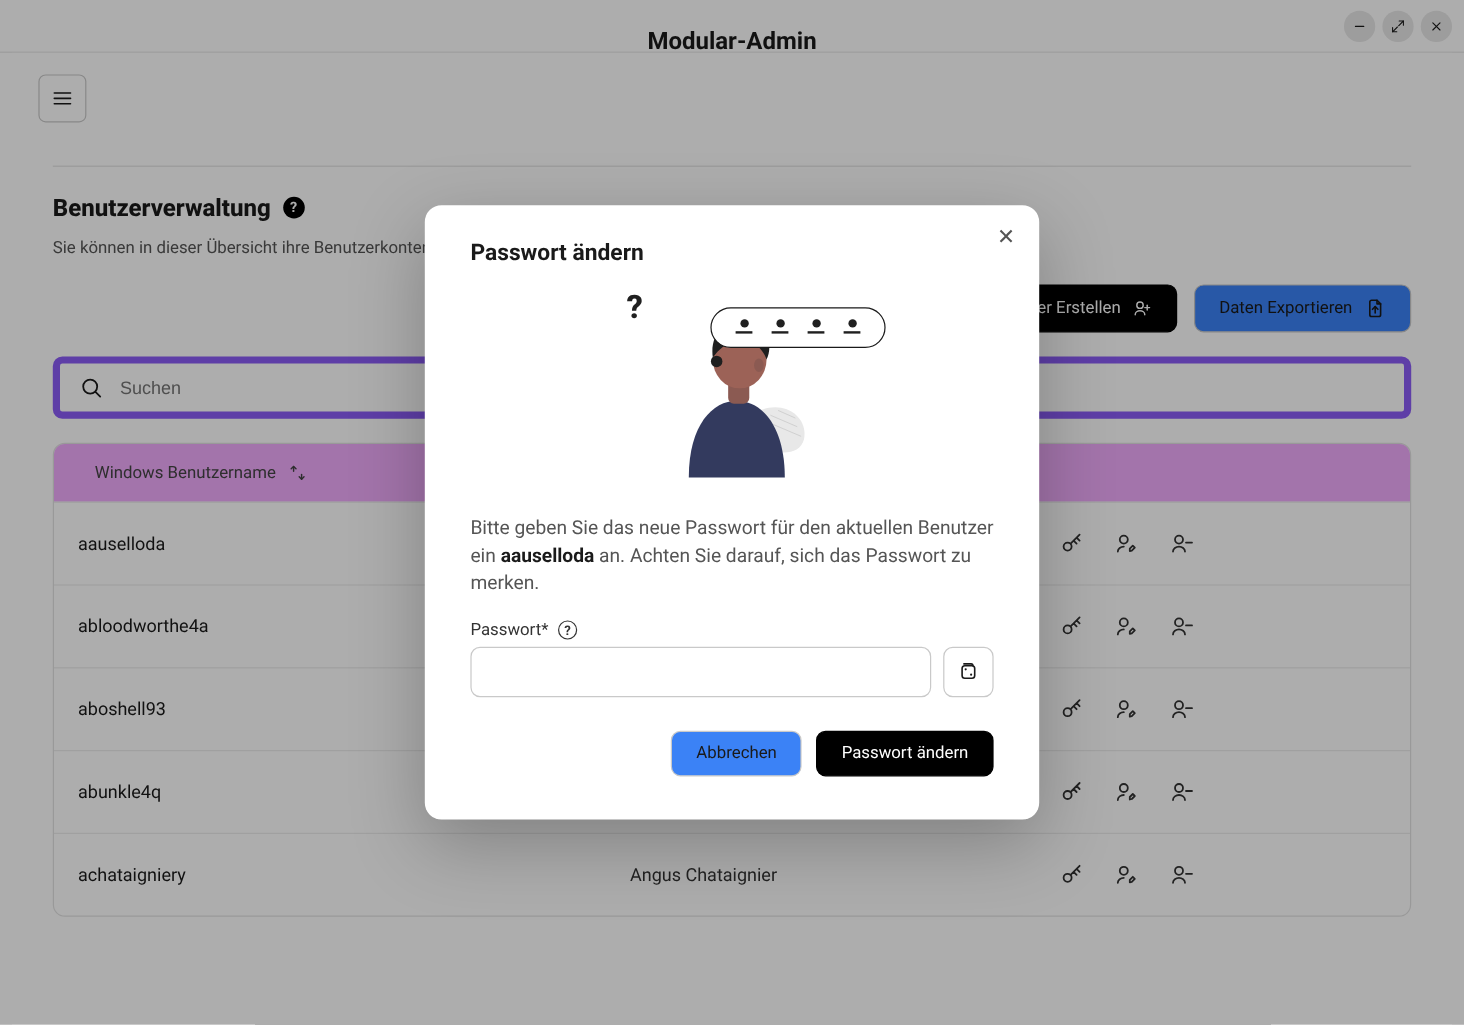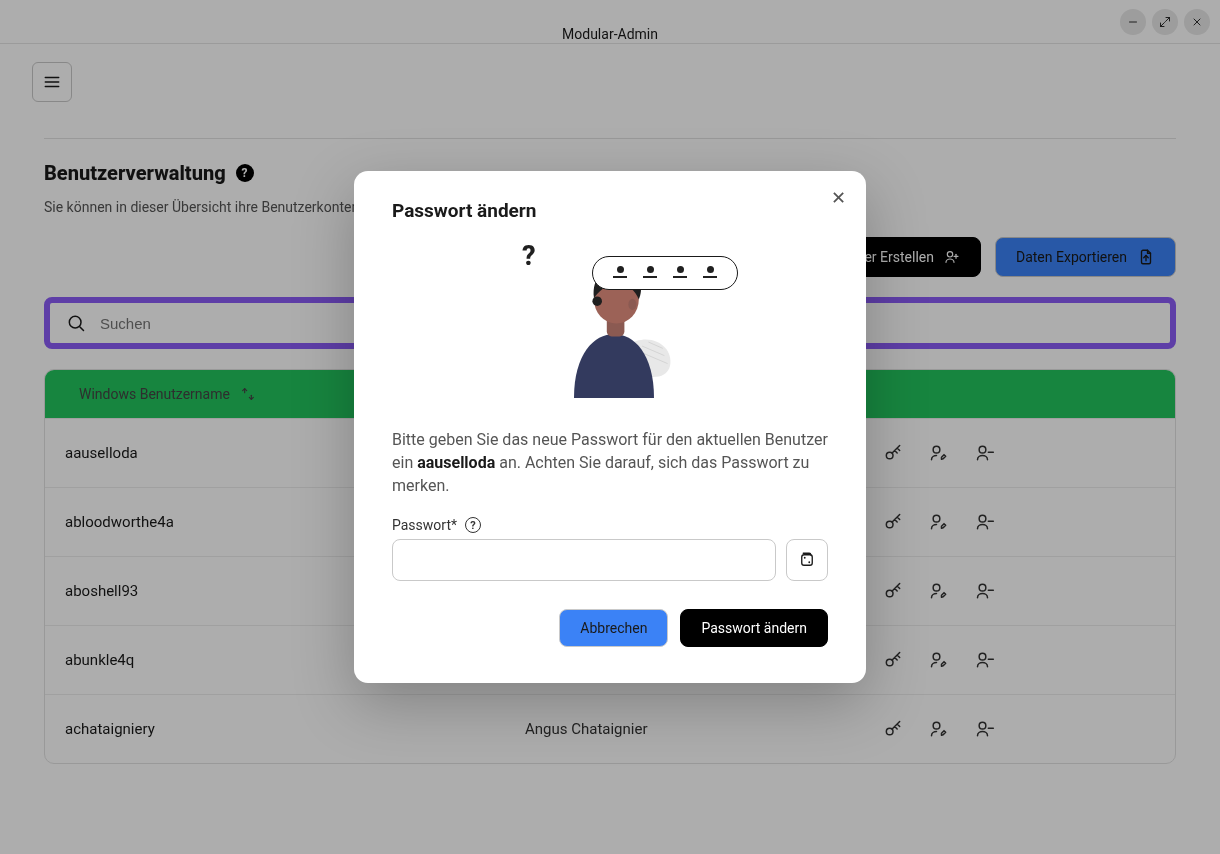"Modular-Admin" .titlebar-title { font-size: 14px -> 20px; font-weight: 400 -> 700 }
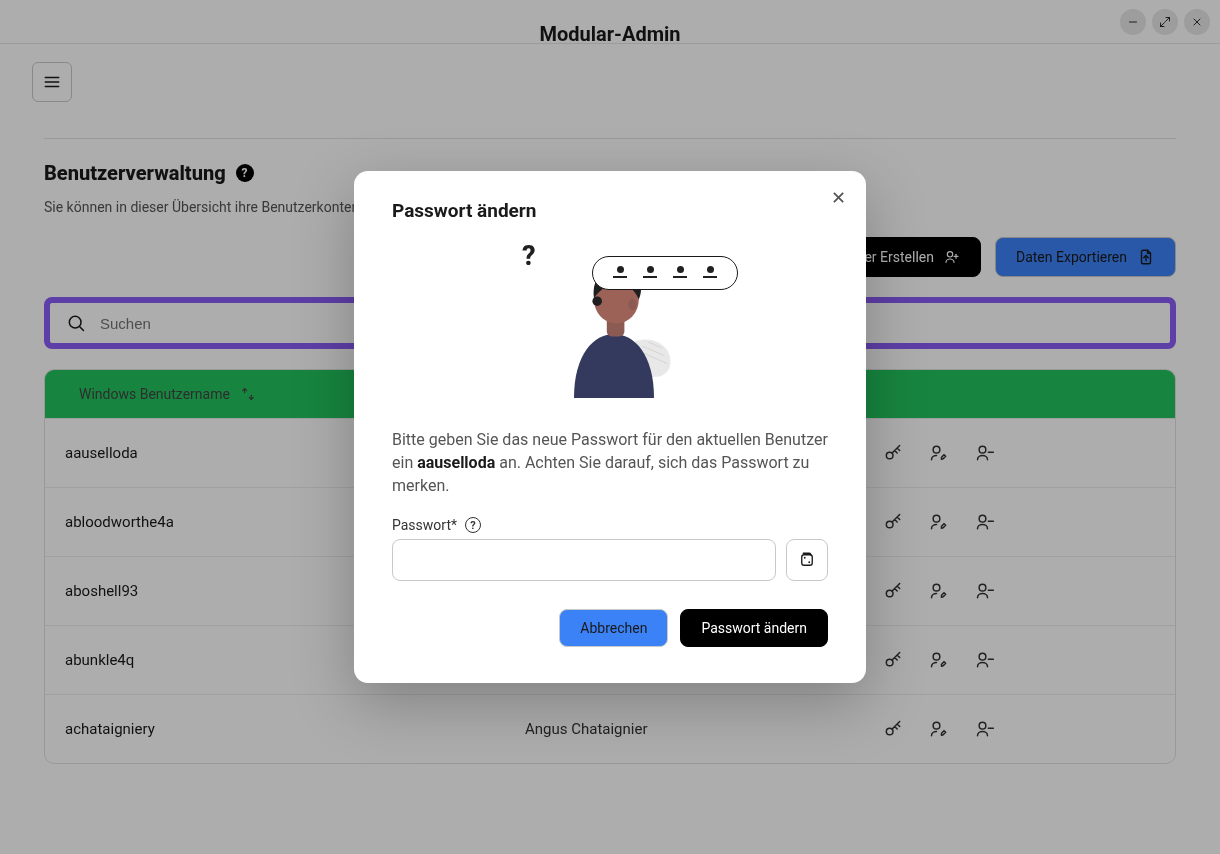"Windows Benutzername" .table-header { background: #22c55e -> #f0abfc }
